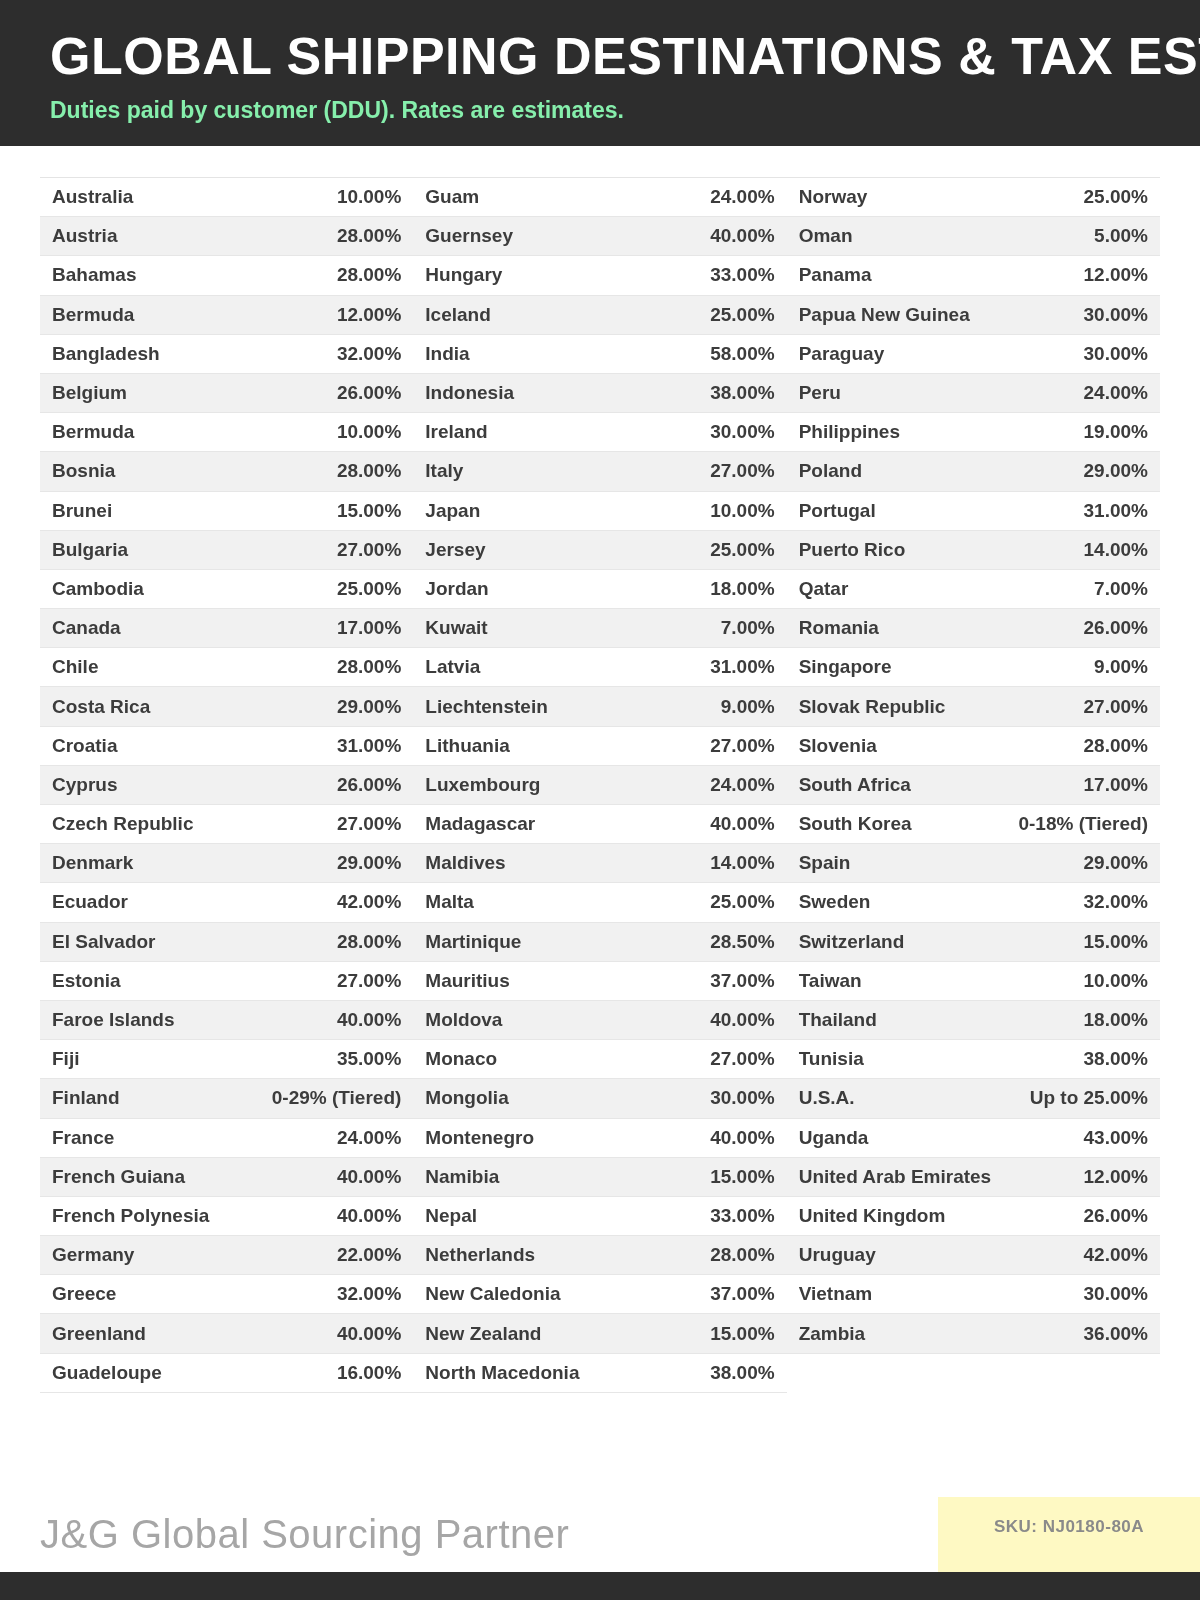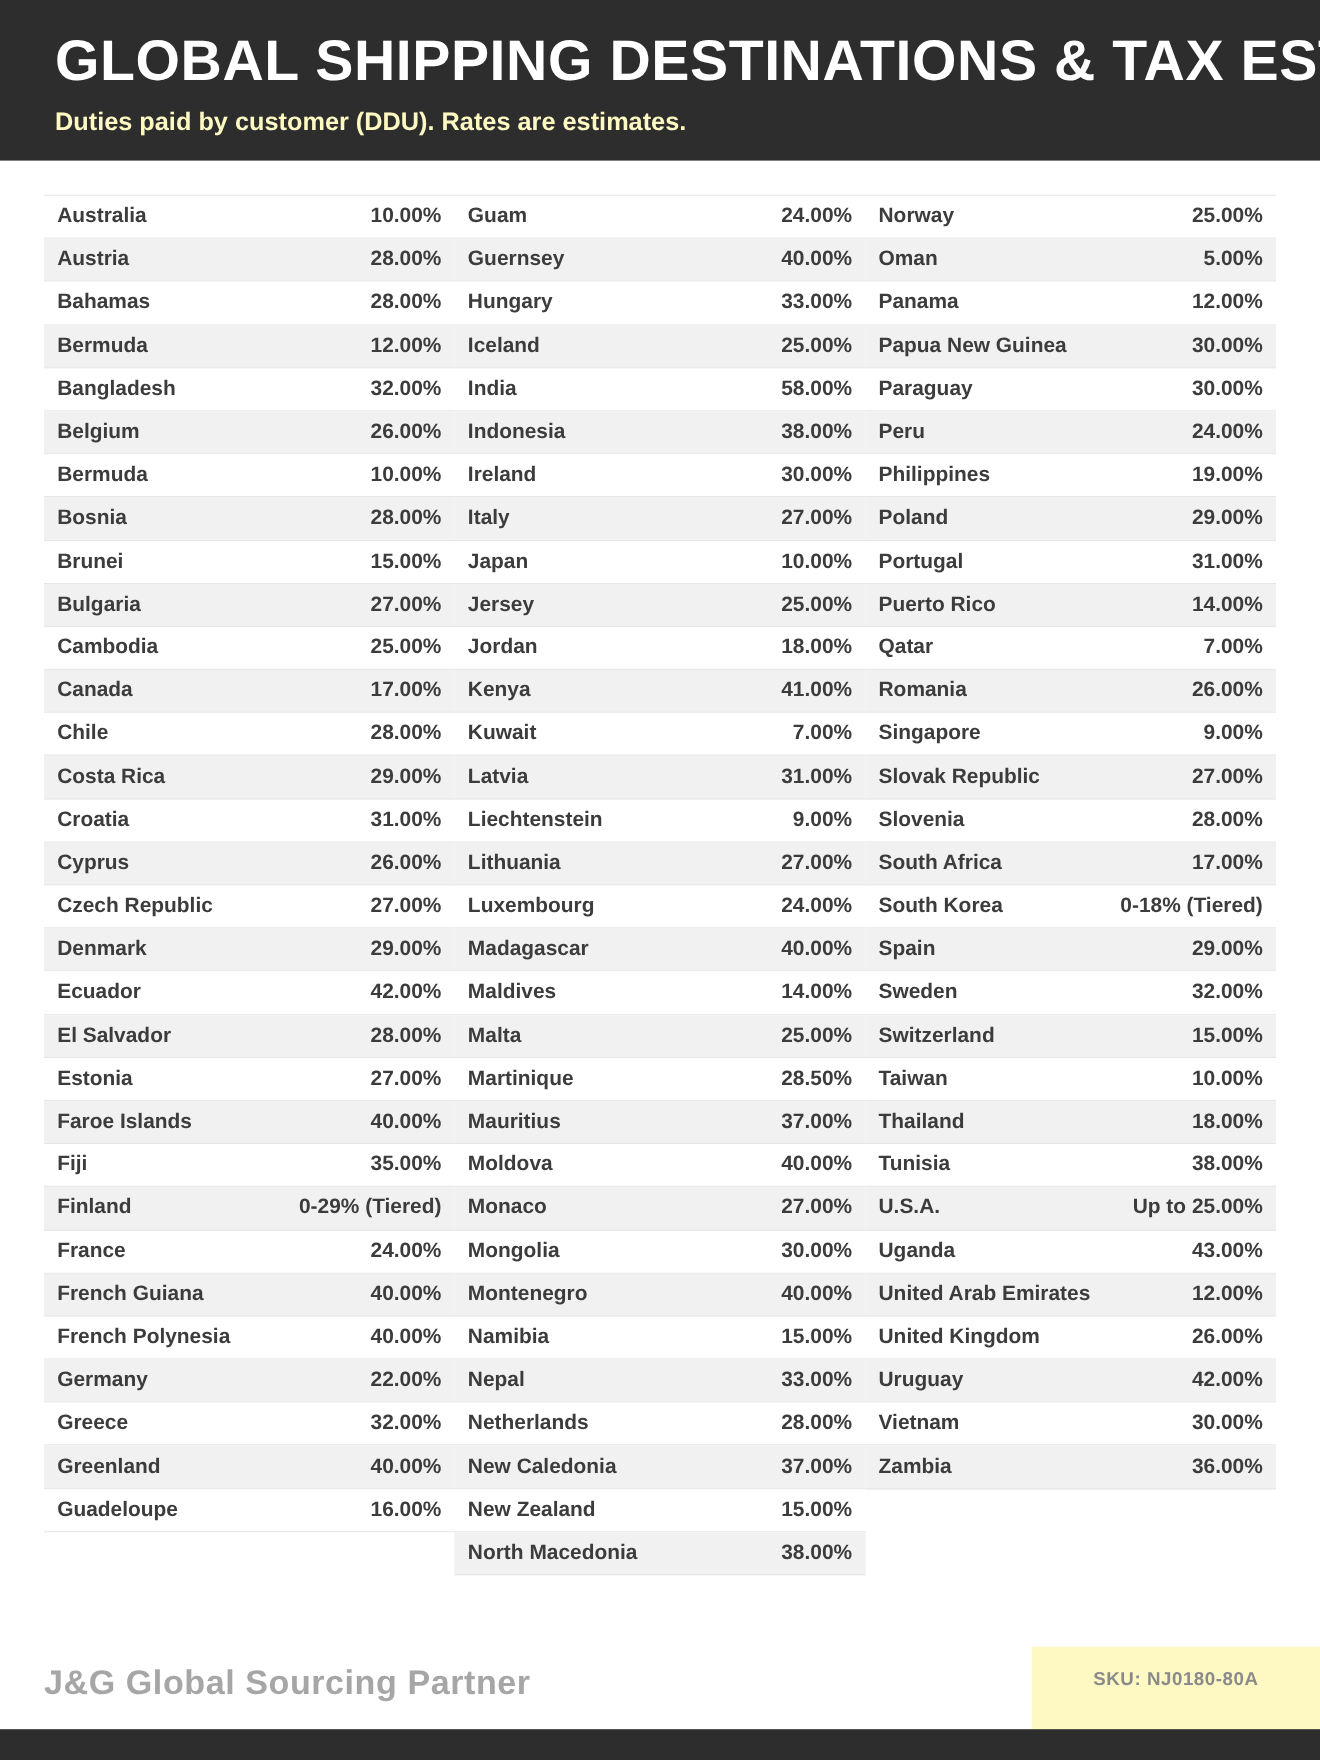"Duties paid by customer (DDU)." .subtitle { color: #fef9c3 -> #86efac }
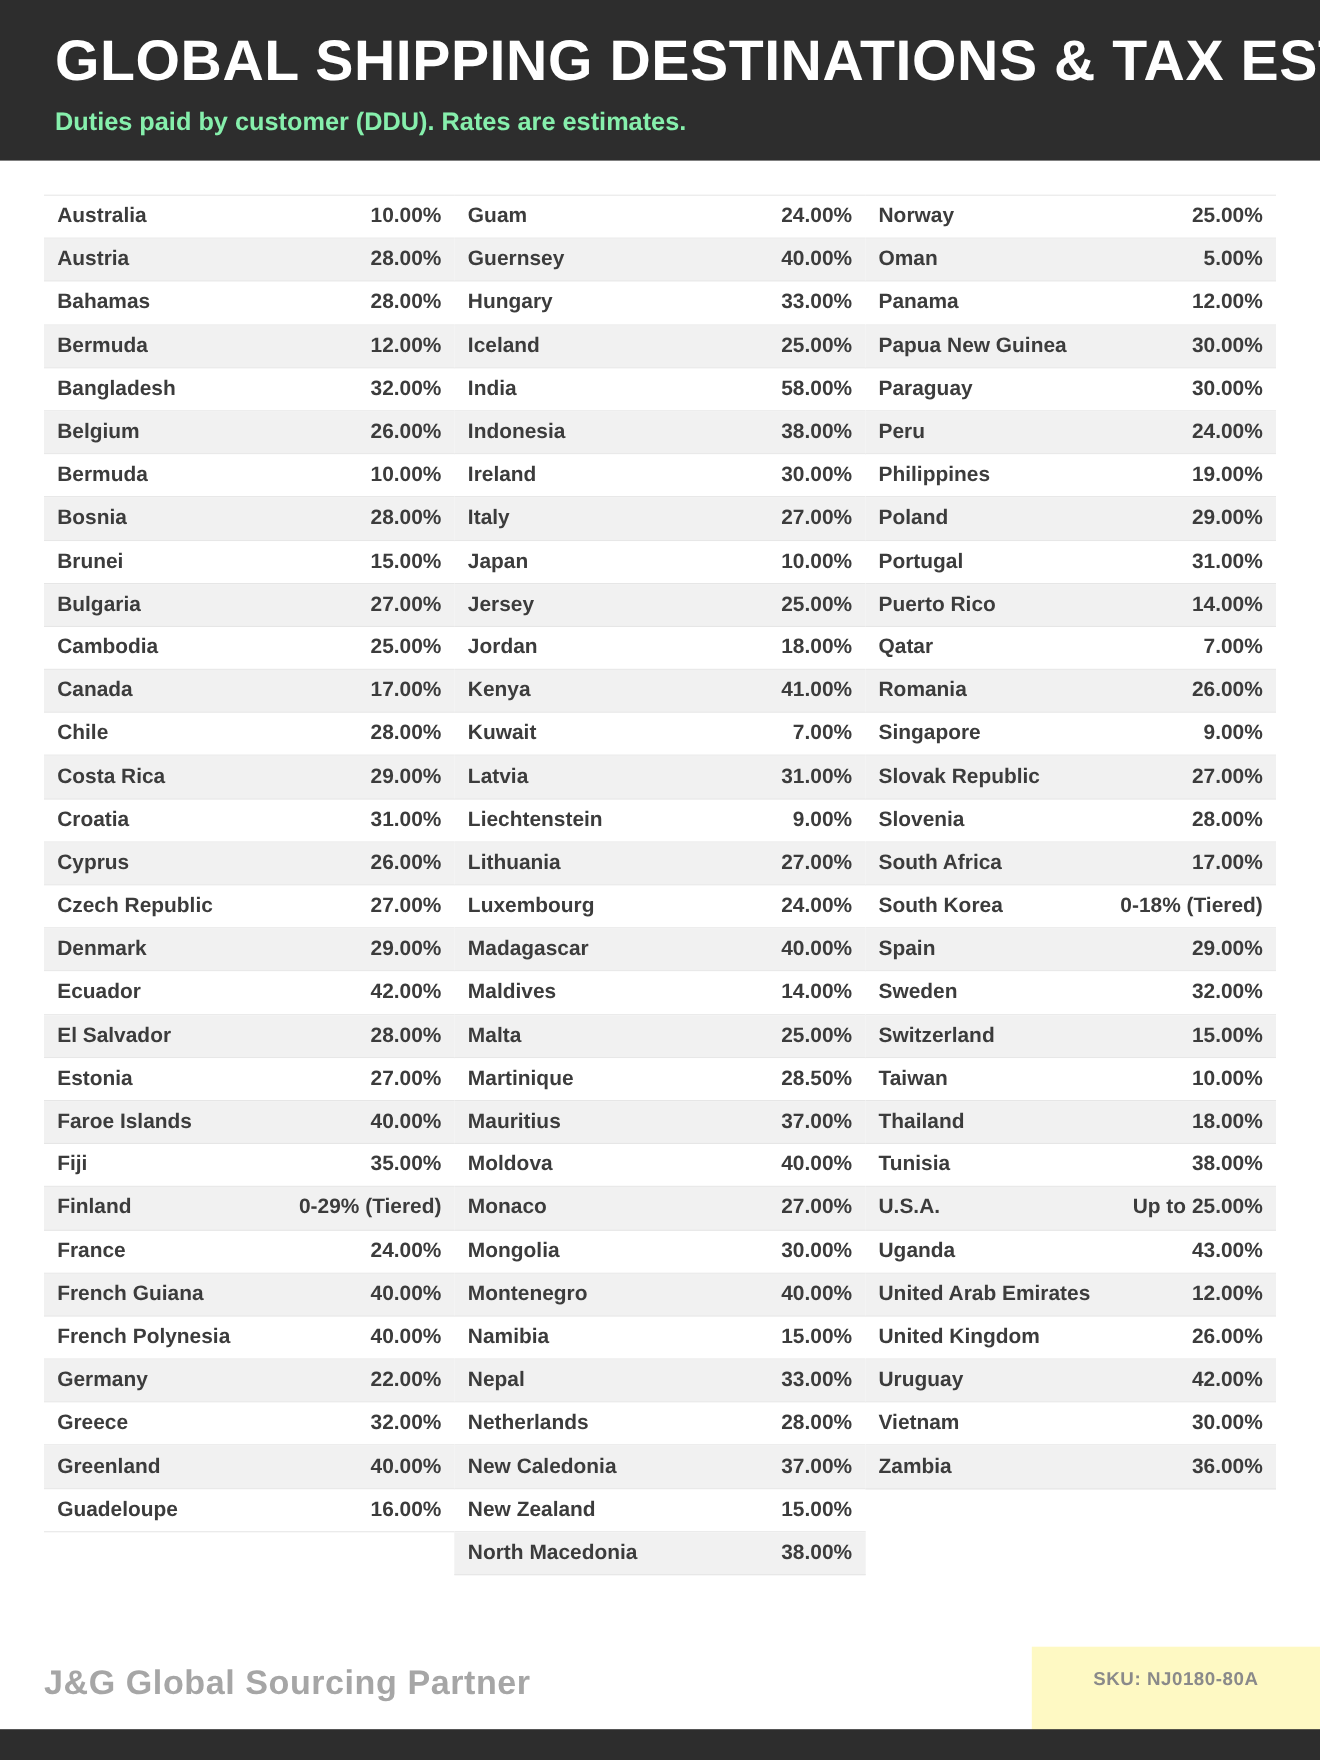"Kenya" div.row { html: <div> <span>Kenya</span> <span>41.00%</span> </div> -> none }
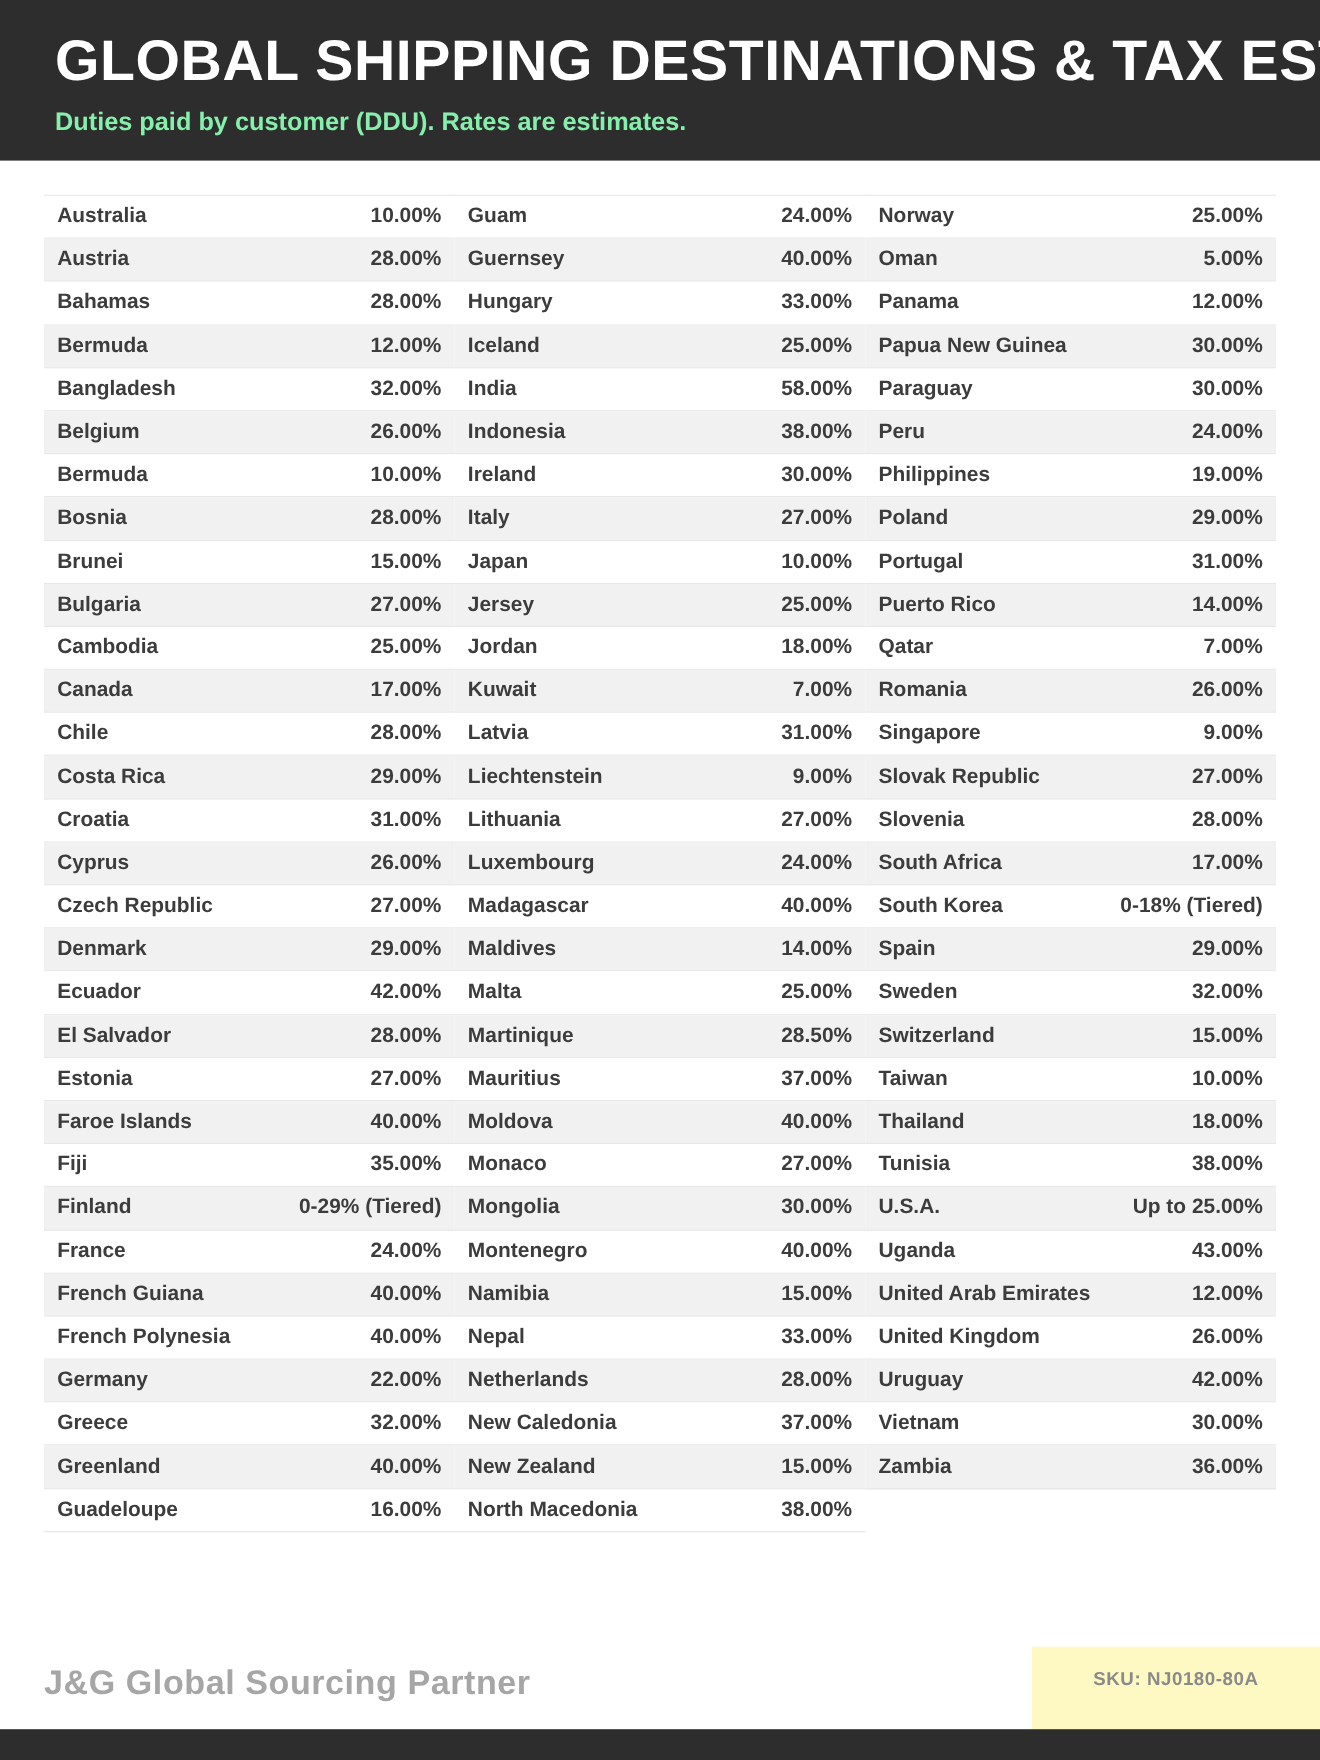"J&G Global Sourcing Partner" .brand { font-size: 31px -> 40px; font-weight: bold -> normal }
